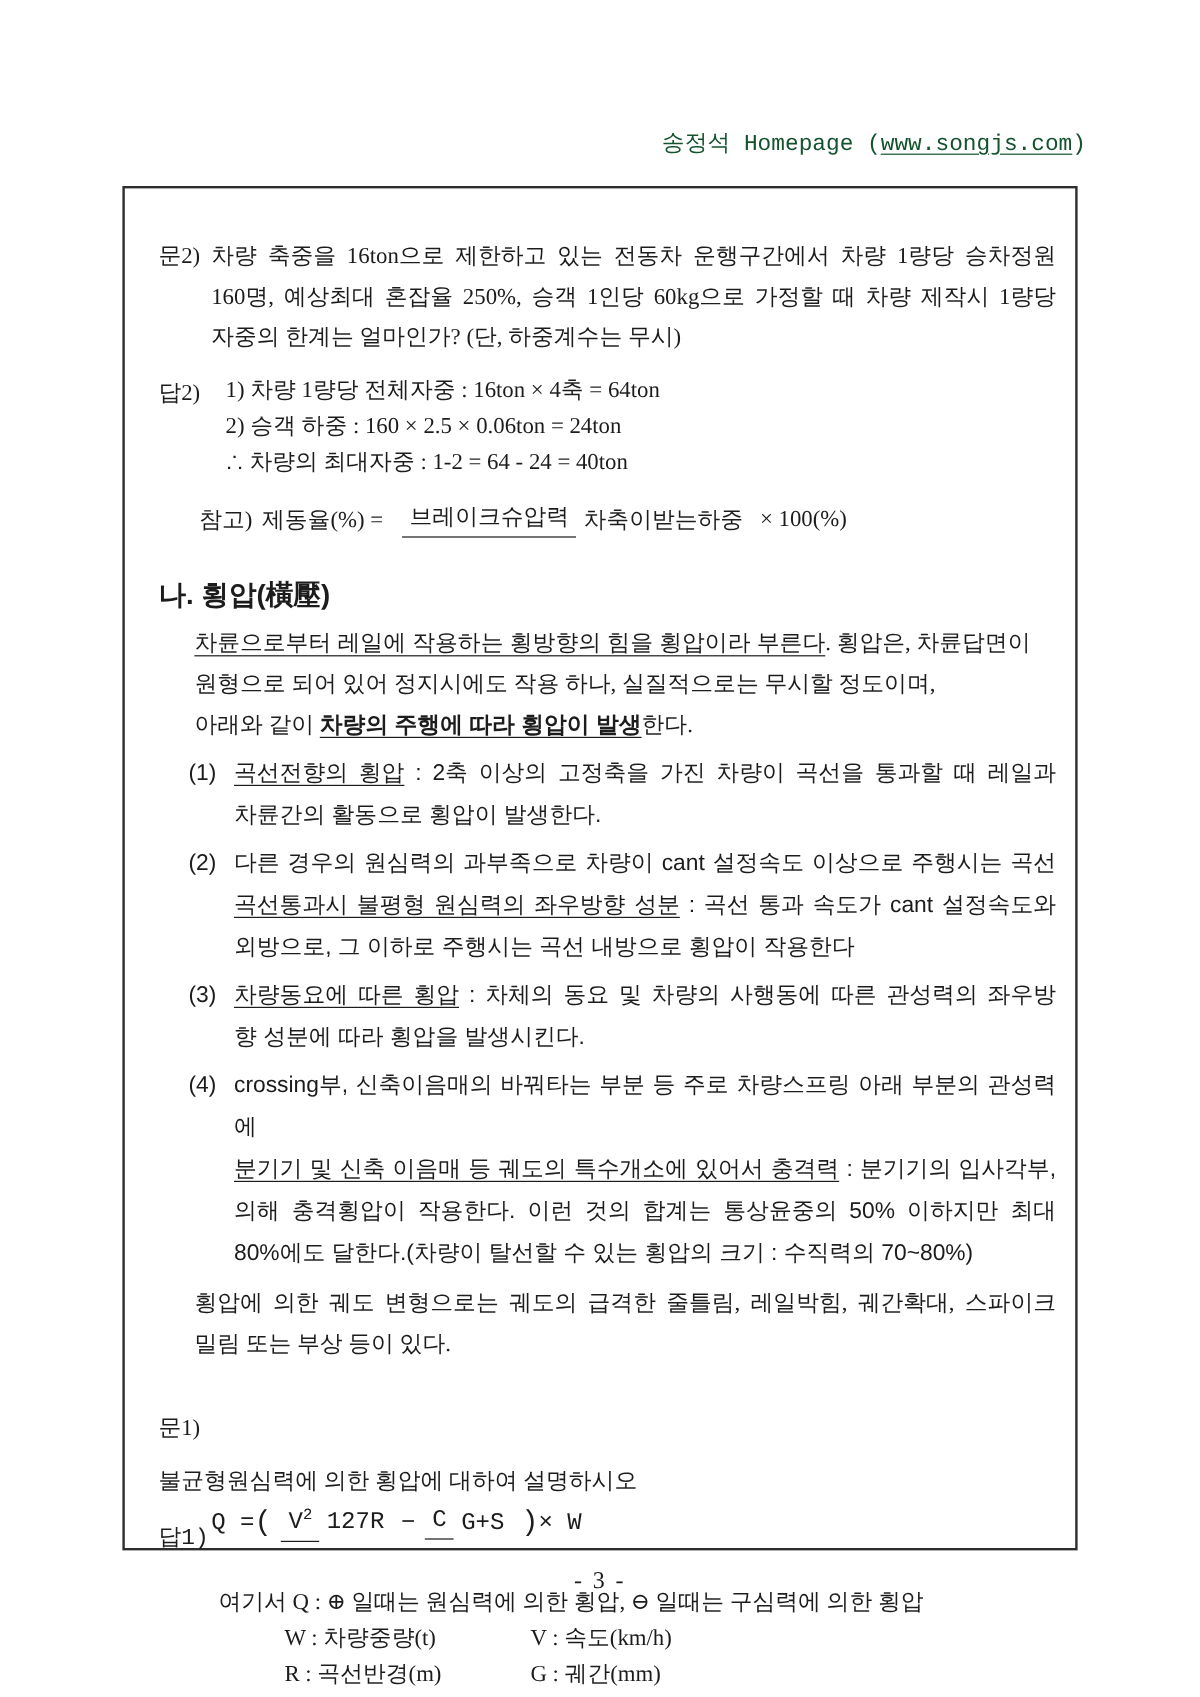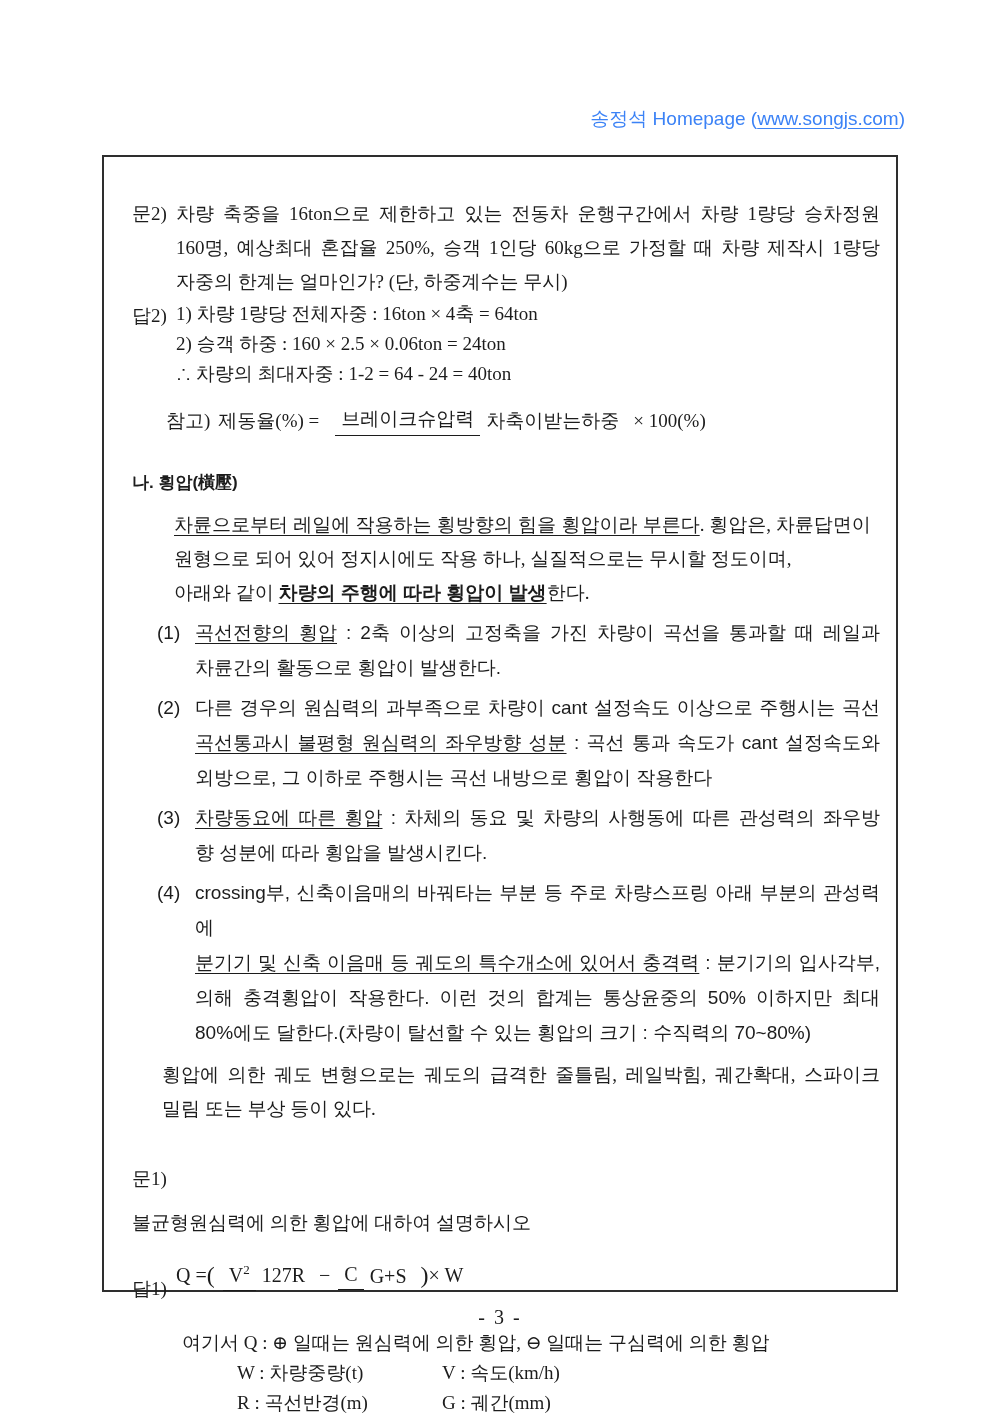"송정석 Homepage (www.songjs.com)" .hdr { color: #3b82f6 -> #14532d; font-family: Liberation Sans, sans-serif -> Liberation Mono, monospace }
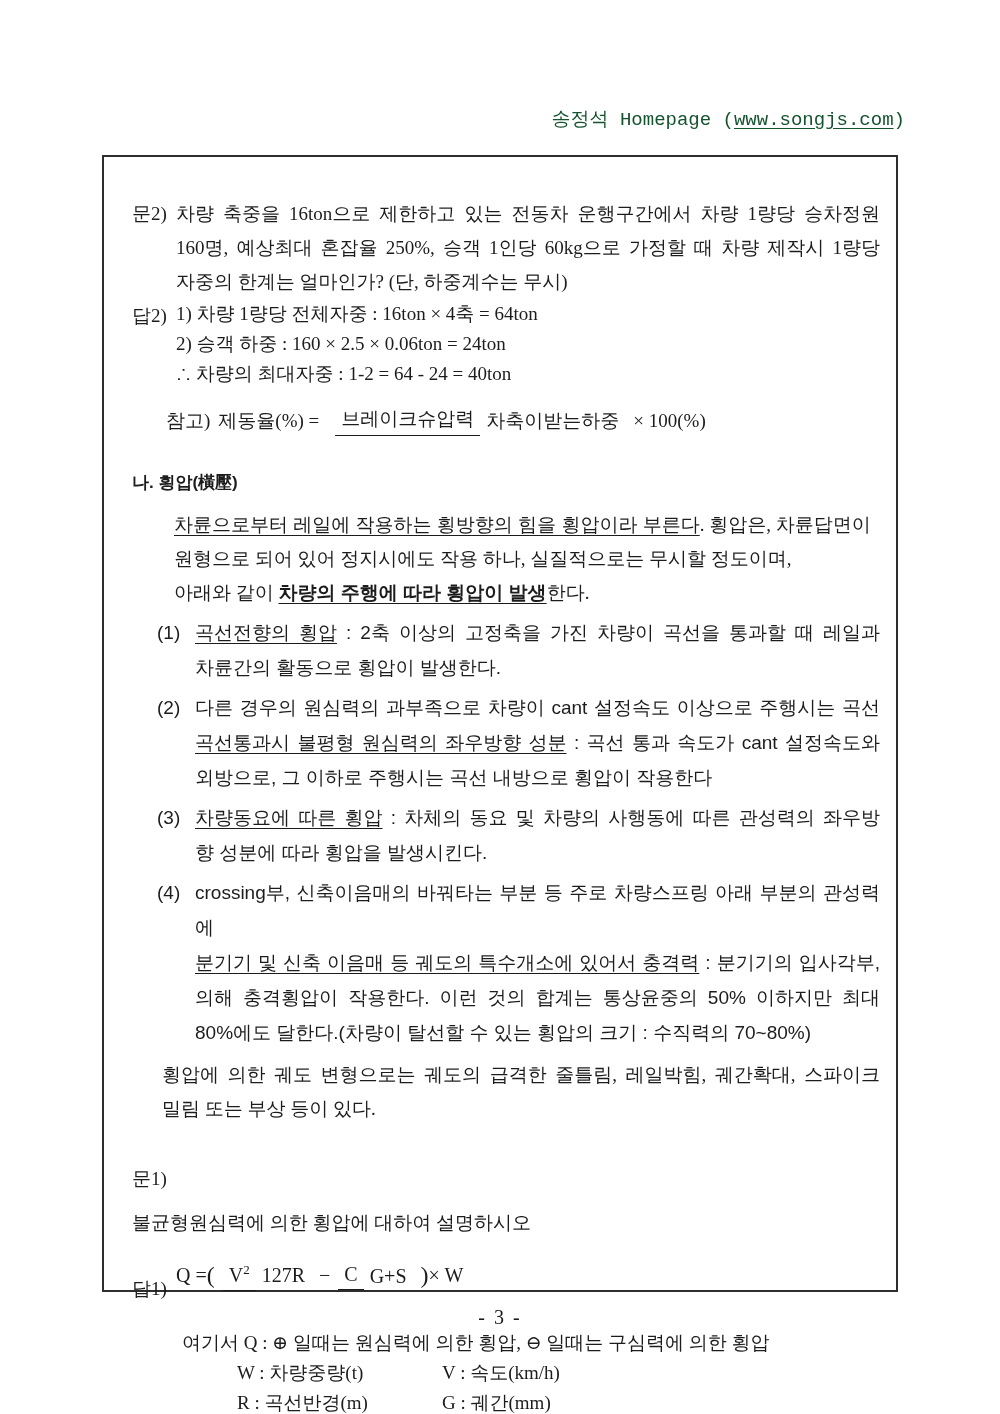"답2)" div.row { gap: none -> 12px; margin-top: 0 -> 12px }
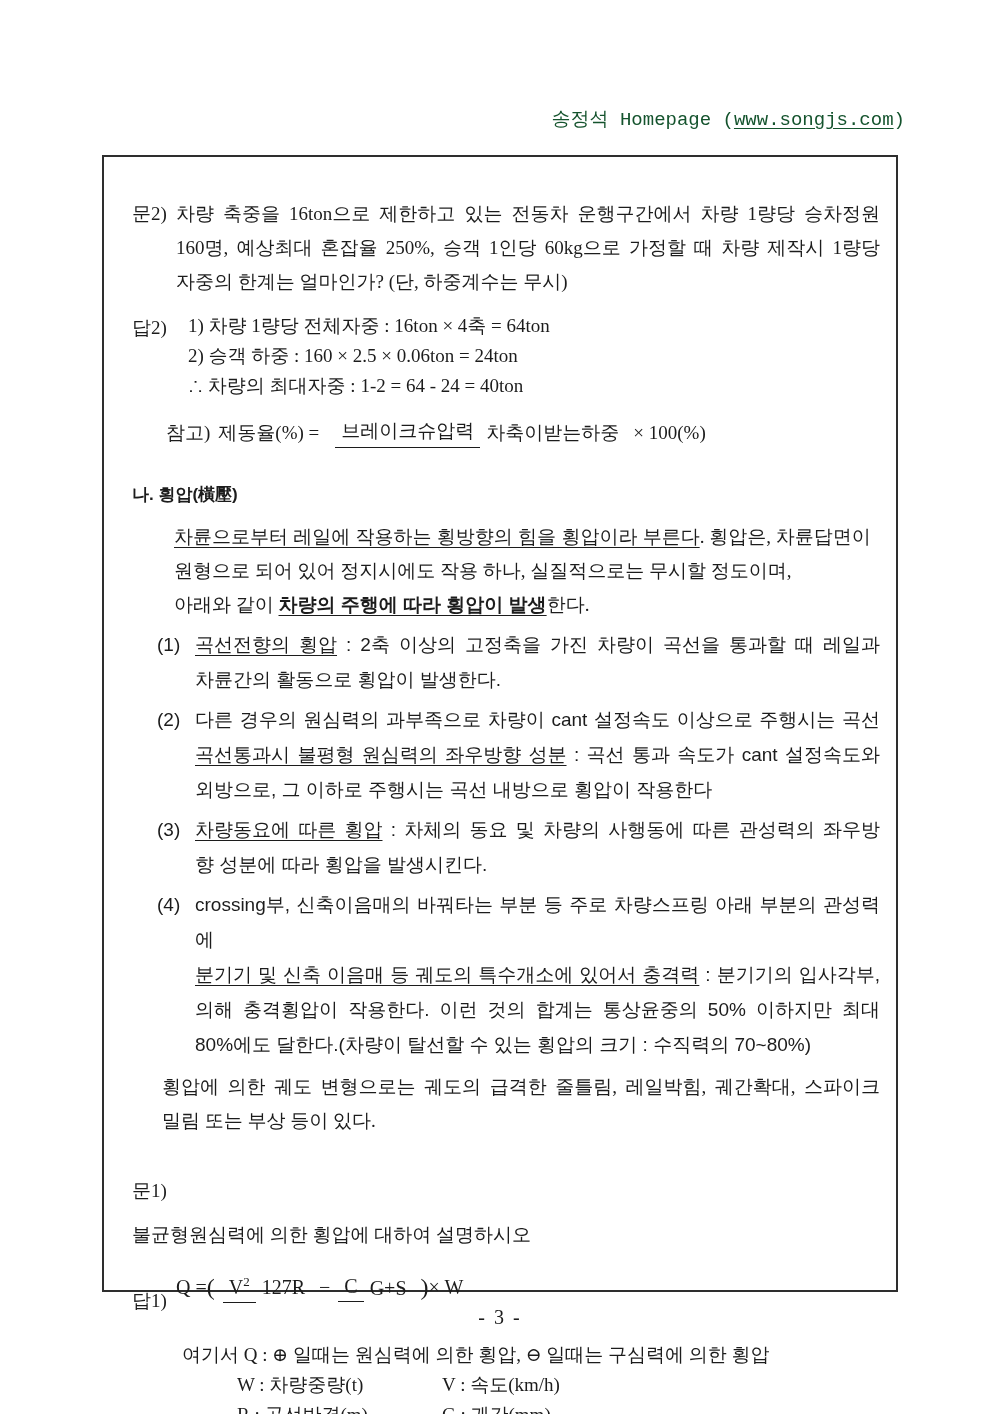"나. 횡압(橫壓)" .sec-head { font-size: 17px -> 23px }
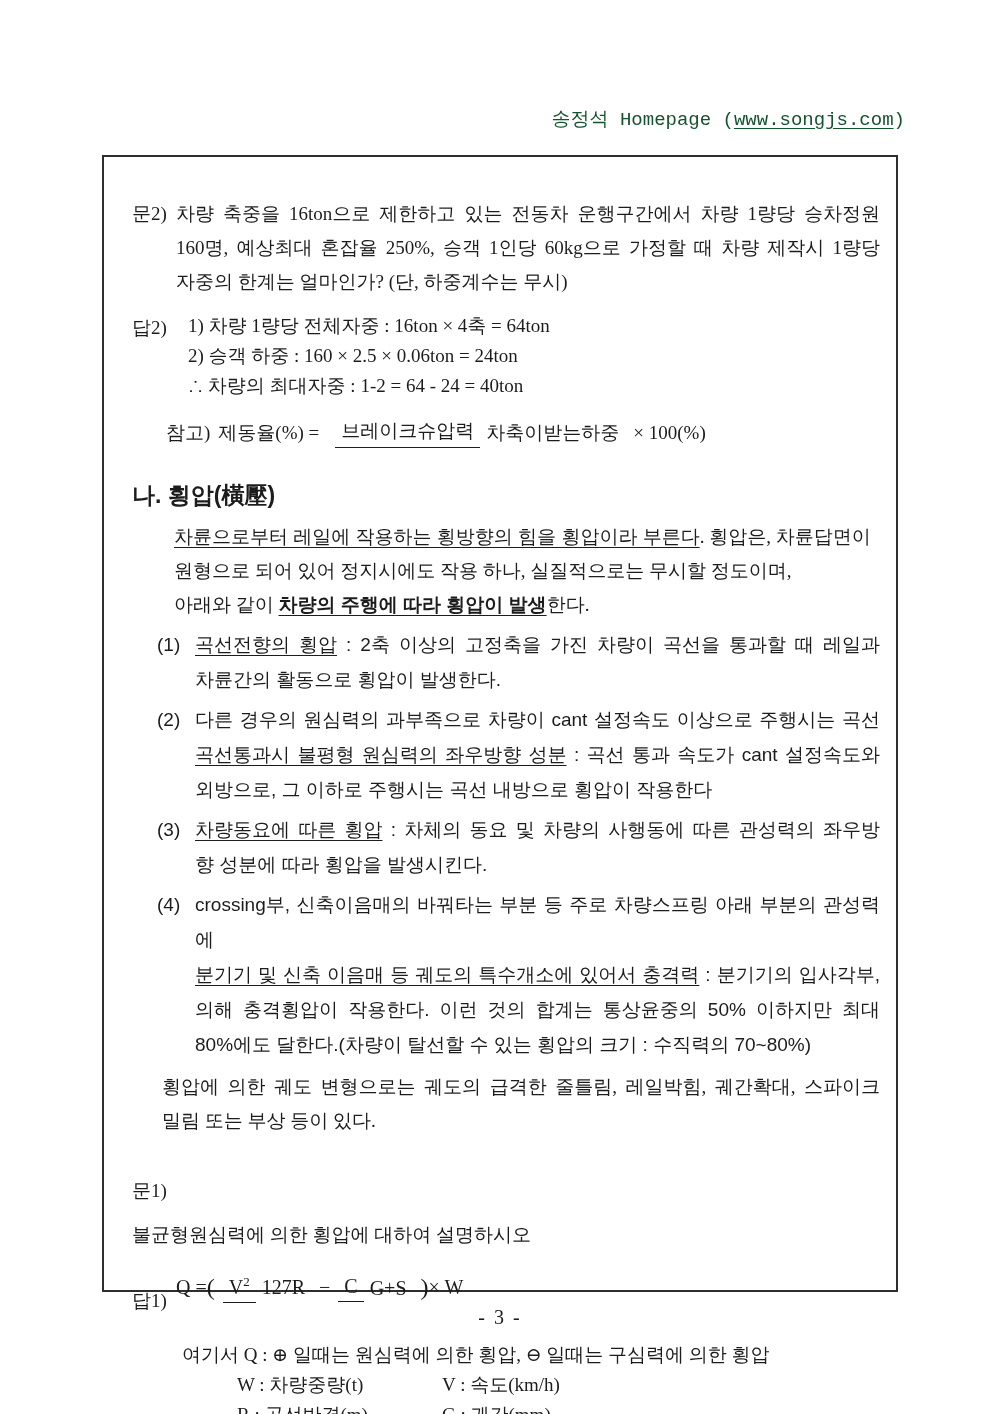"차륜으로부터 레일에 작용하는 횡방향의 힘을" .intro { margin-left: 42px -> 30px }
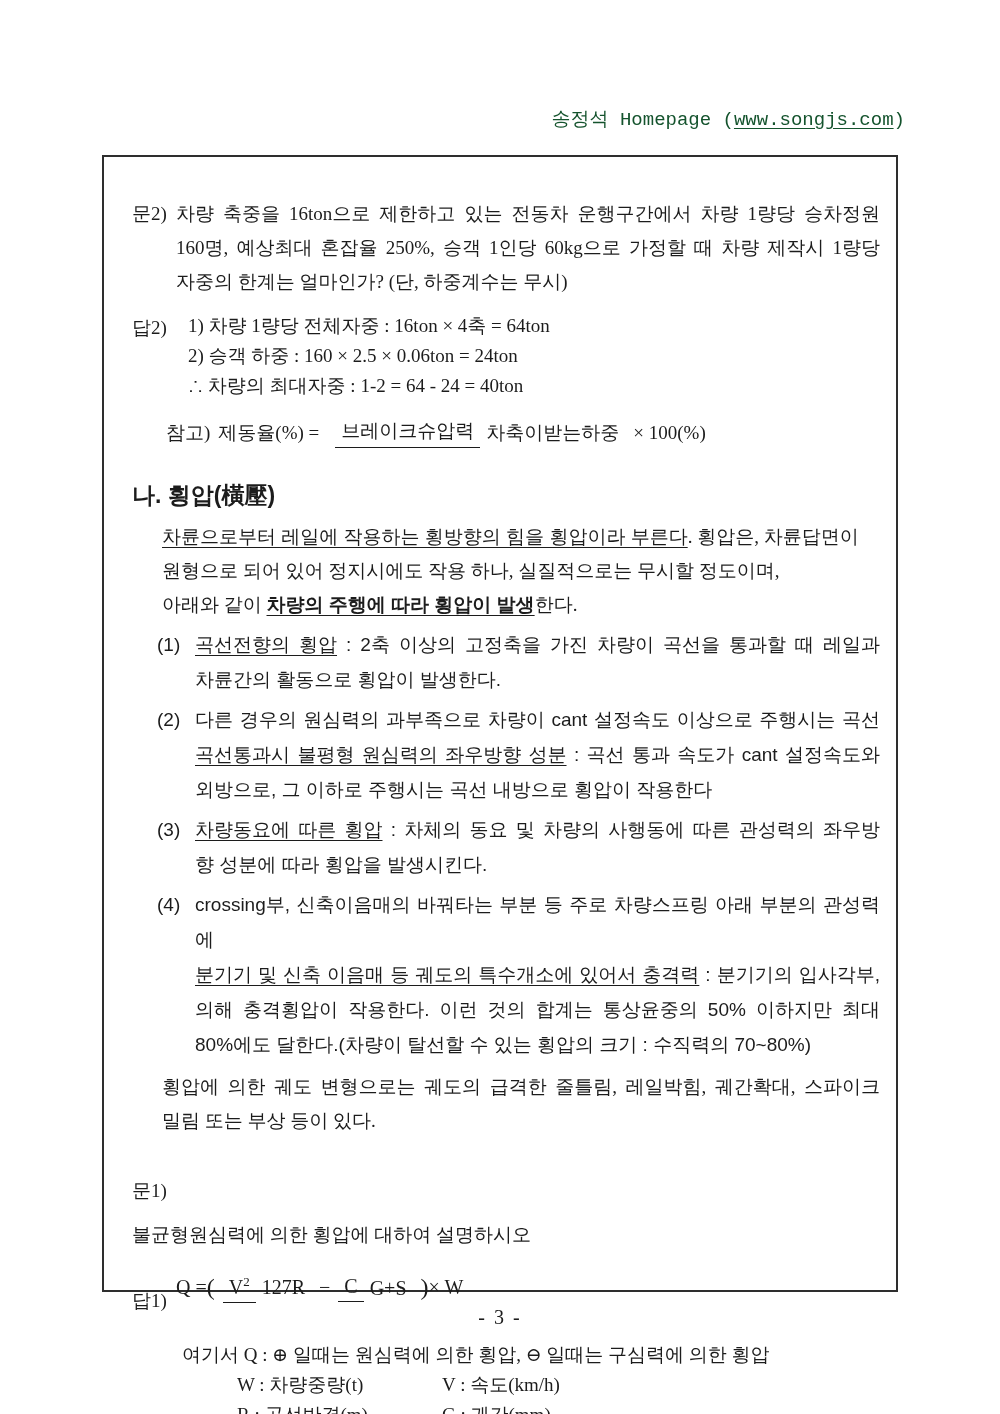"답1)" div.row { font-family: none -> Liberation Mono, monospace; margin-top: 21px -> 2px }
